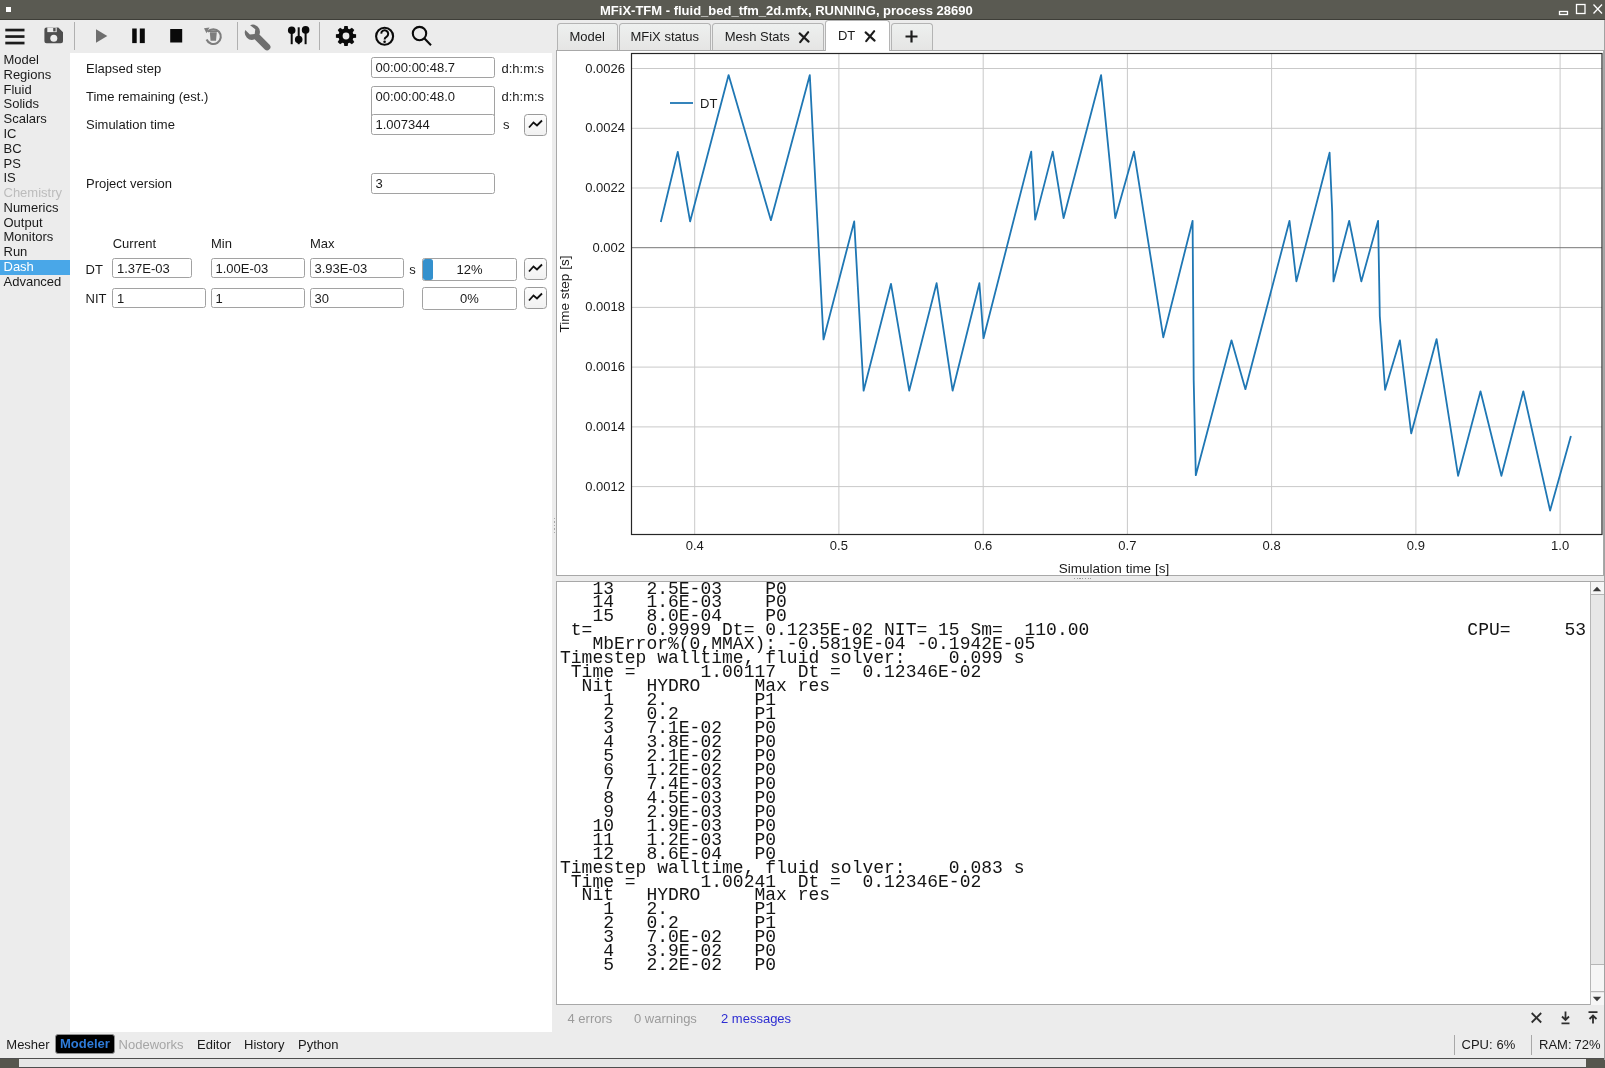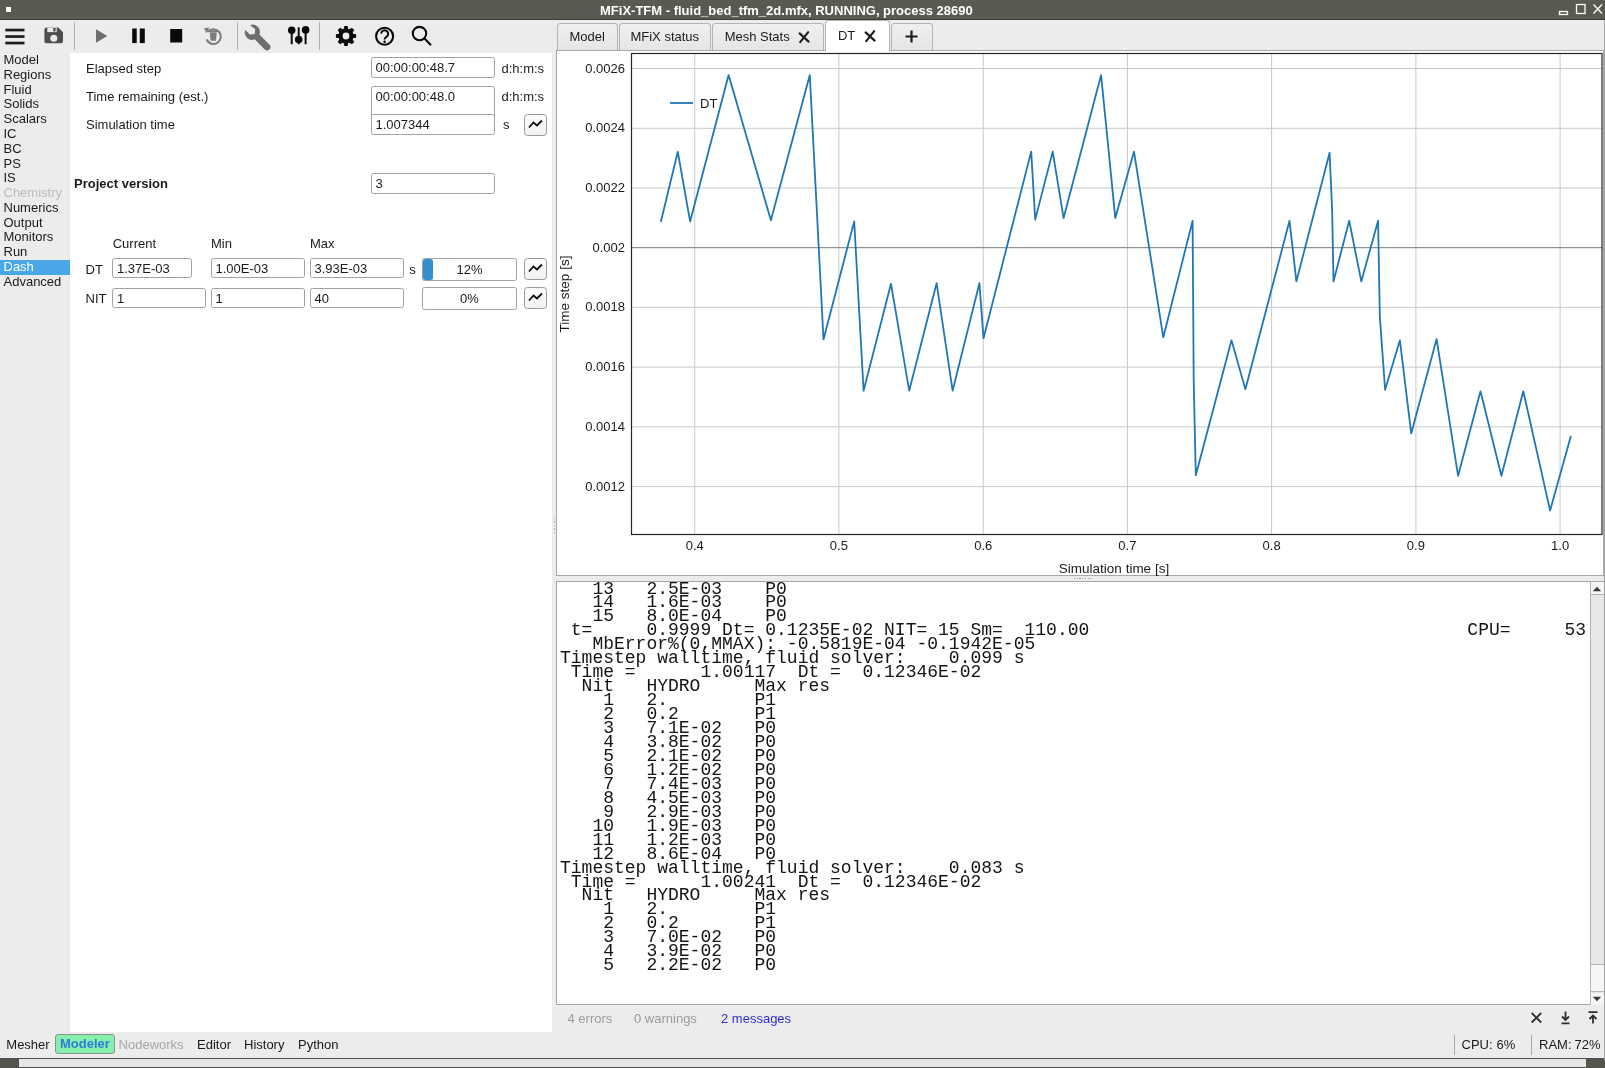"Project version" div.lbl { font-weight: bold -> none; left: 74px -> 86px }
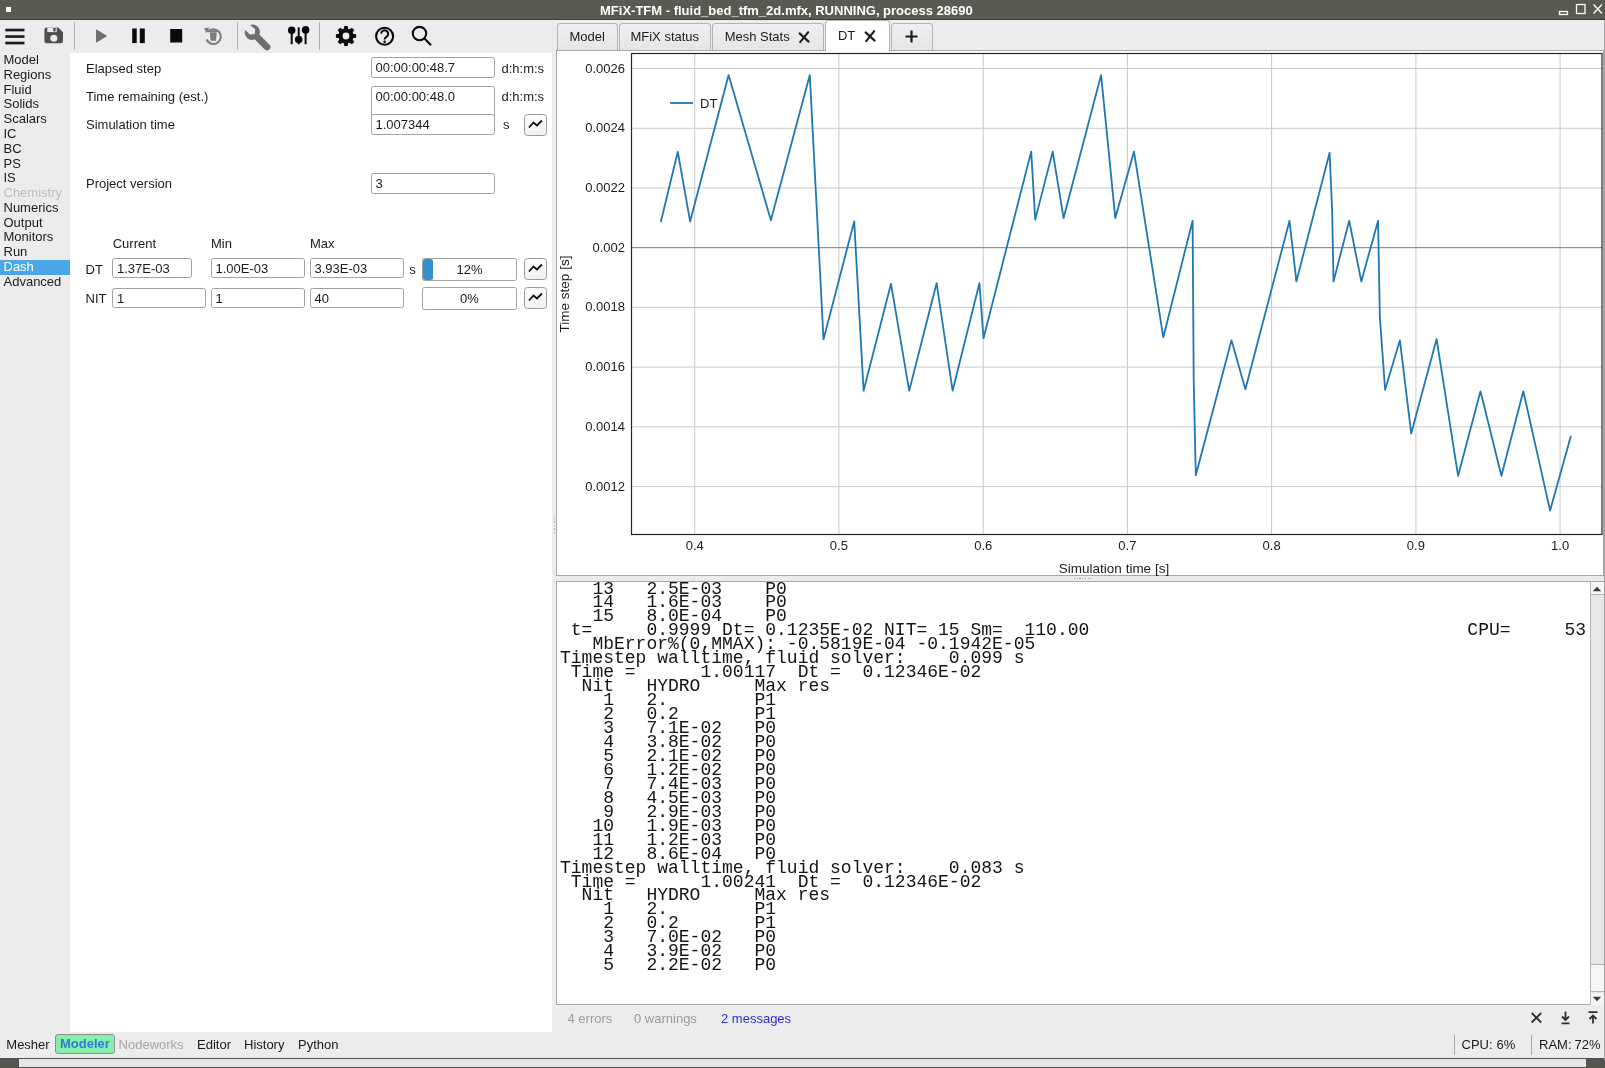"40" div.inp { text: 40 -> 30 }
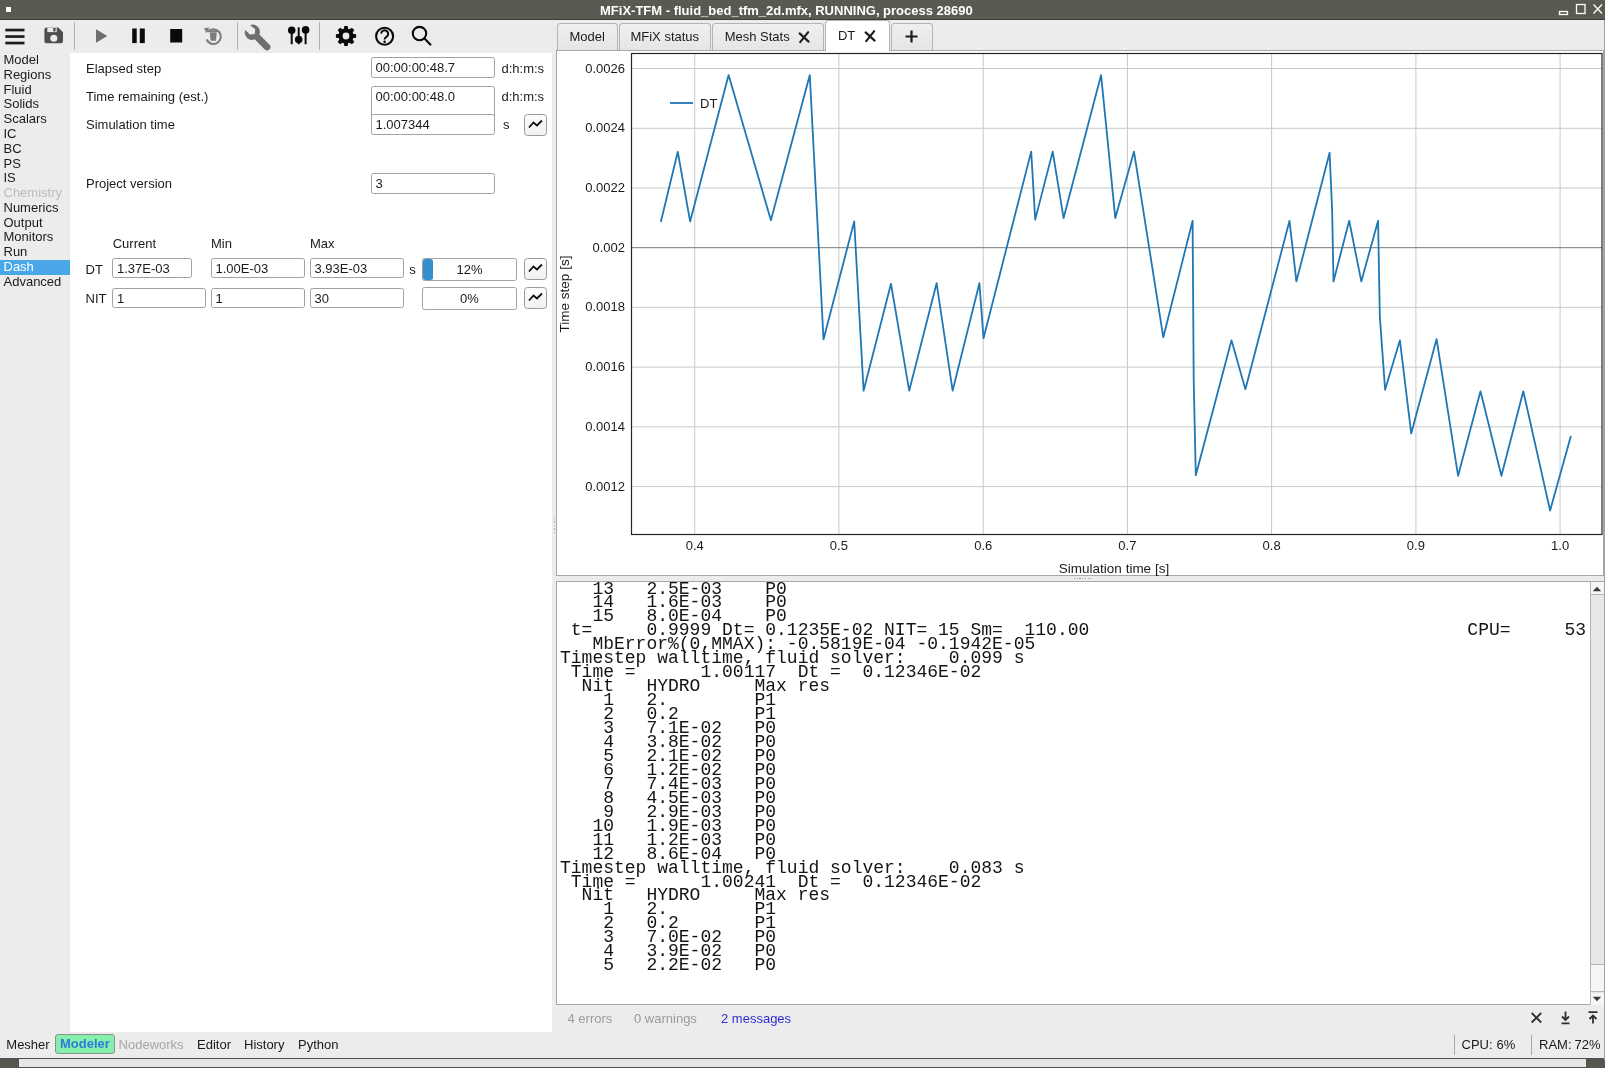"Modeler" span.abs { background: #86efac -> #000000 }
